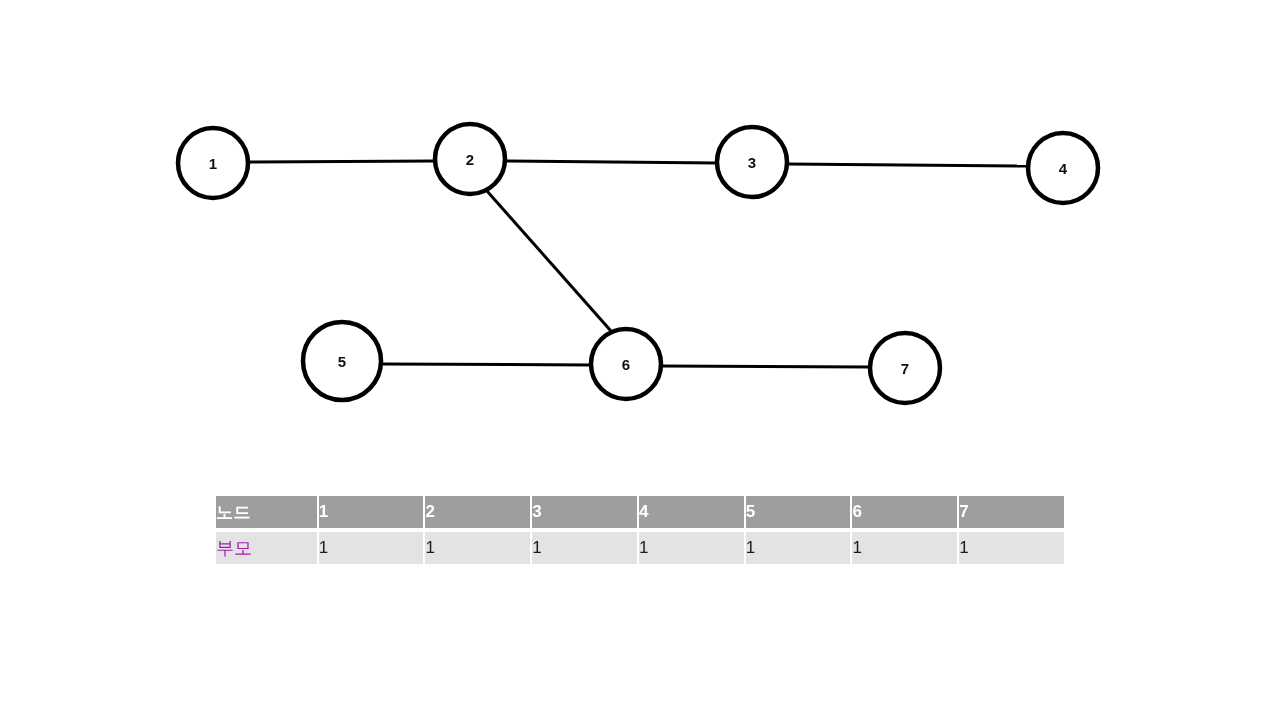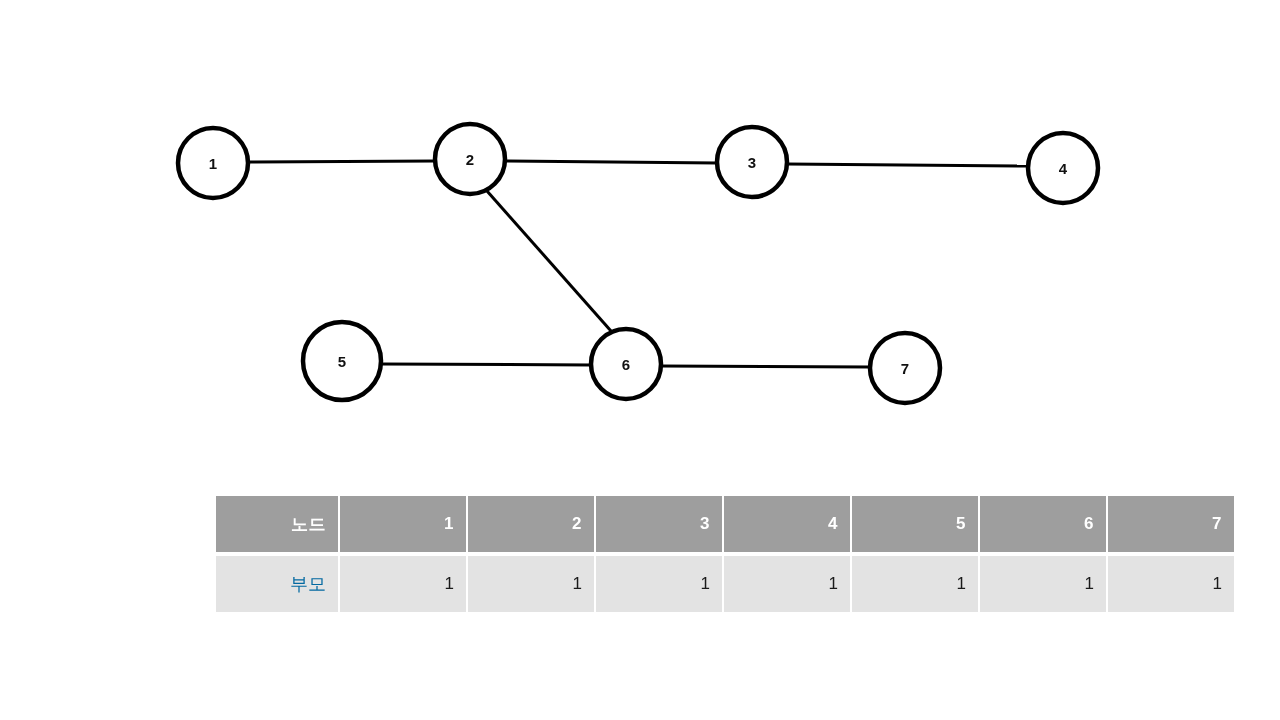"노드" #parent-table th, #parent-table td { padding: 12px -> 0; text-align: right -> left }
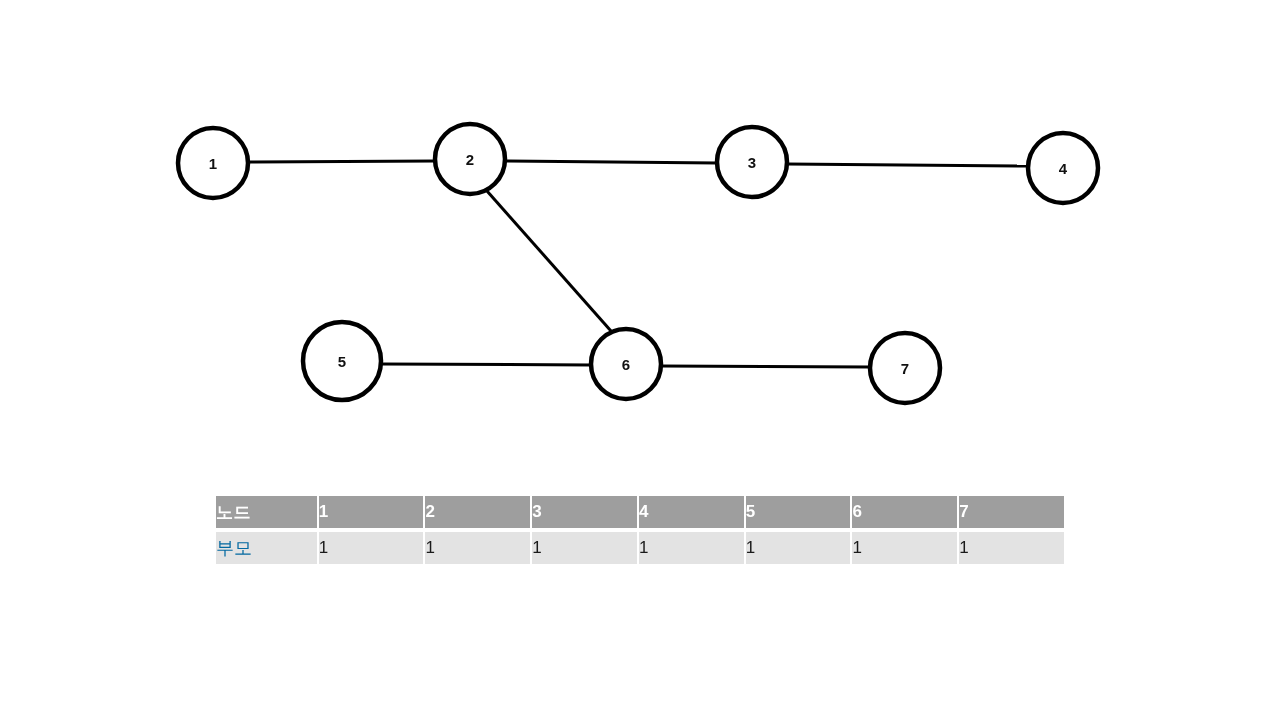"부모" #parent-table td.row-label { color: #0369a1 -> #a21caf }
